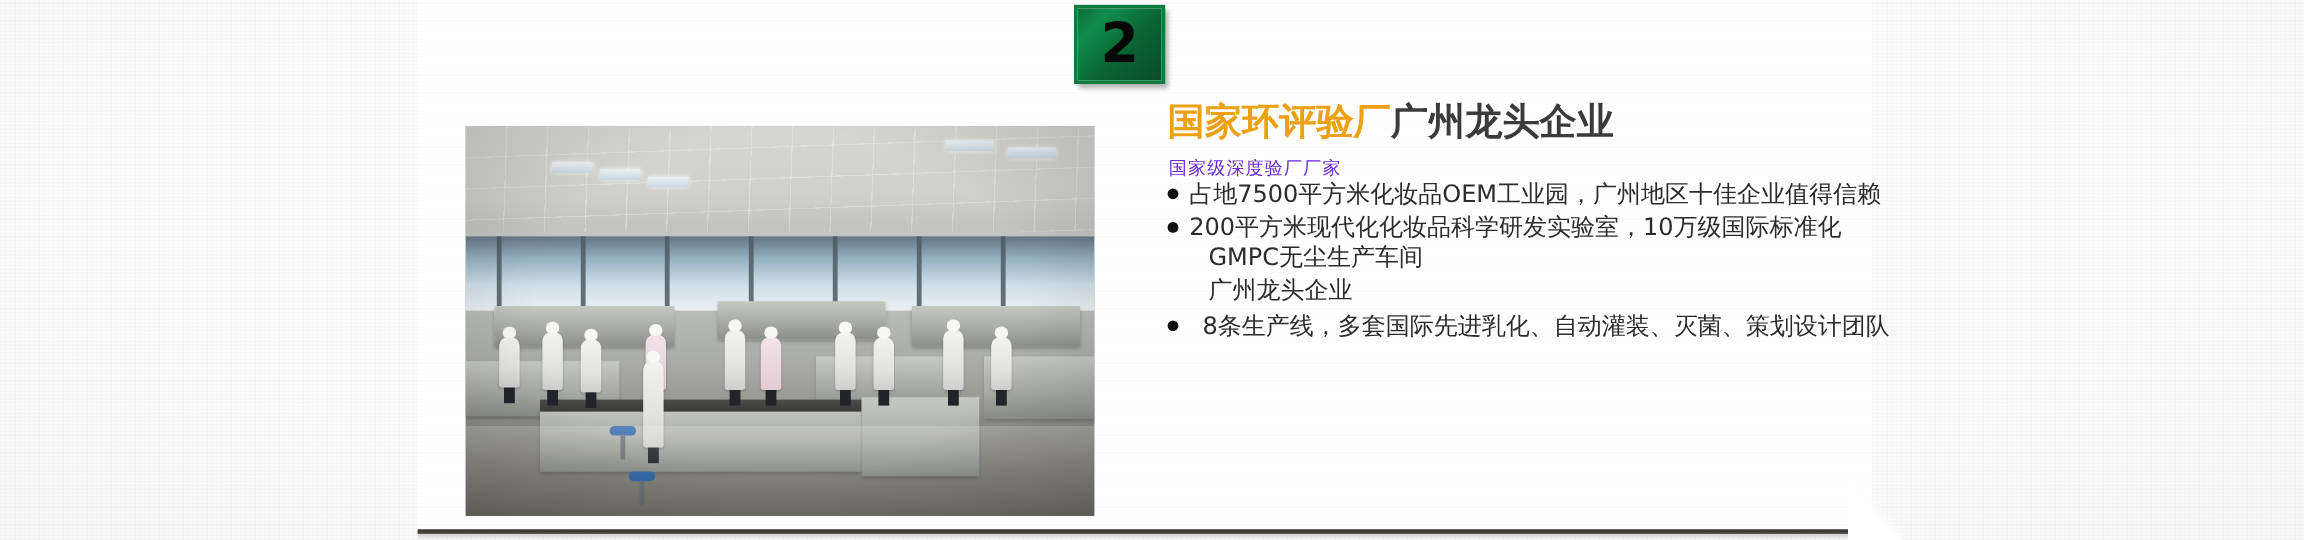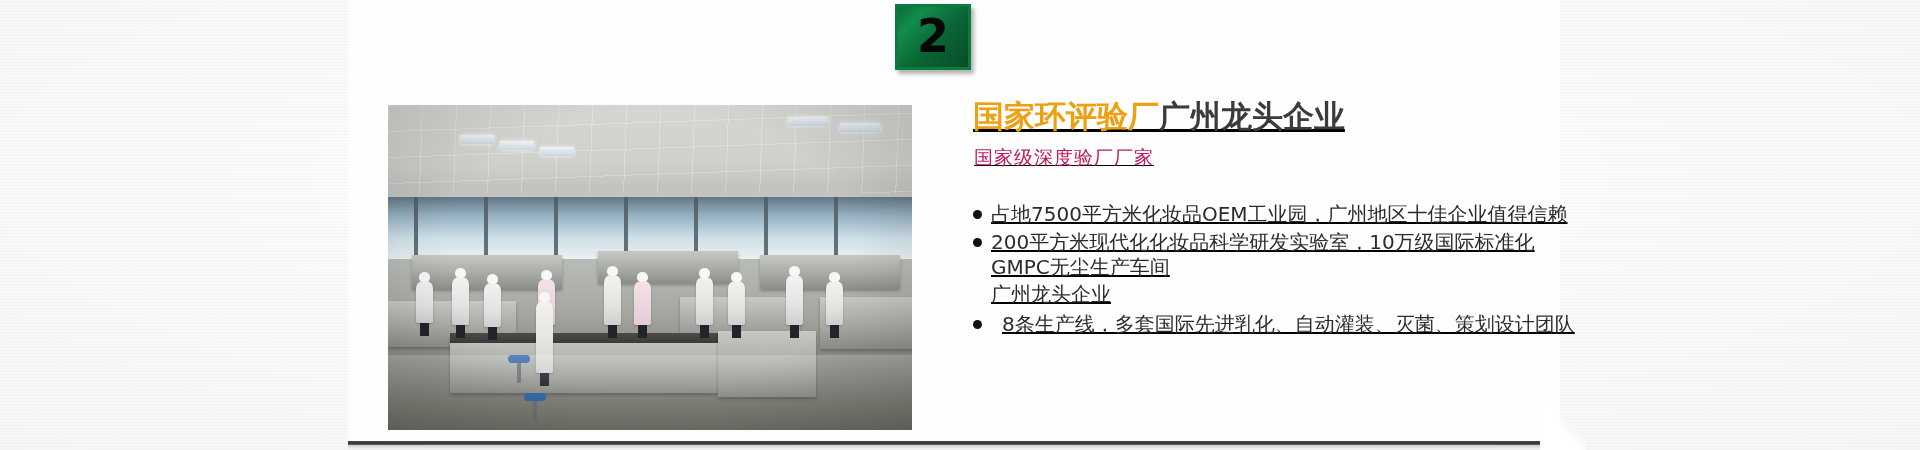"国家环评验厂广州龙头企业" .text-col { text-decoration: underline -> none; top: 96px -> 82px }
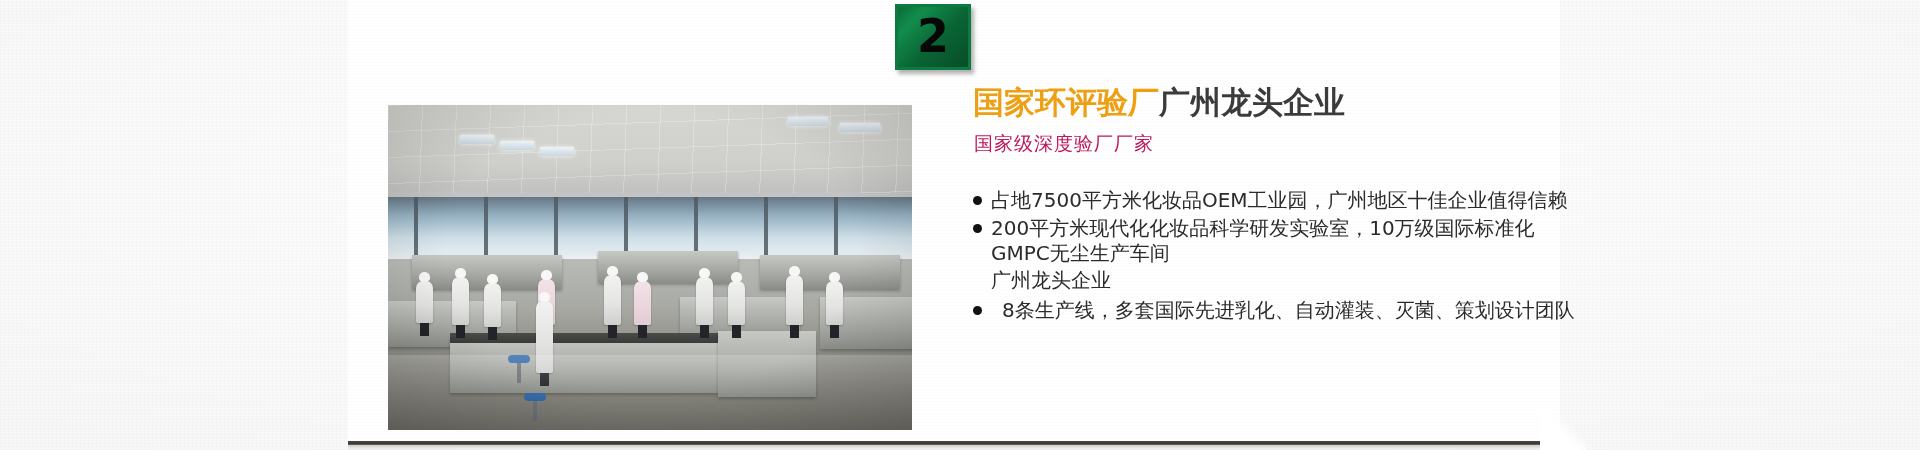"国家级深度验厂厂家" .subhead { color: #be185d -> #6d28d9; font-size: 19px -> 15px; margin: 9px 0 32px 1px -> 9px 0 0 1px }
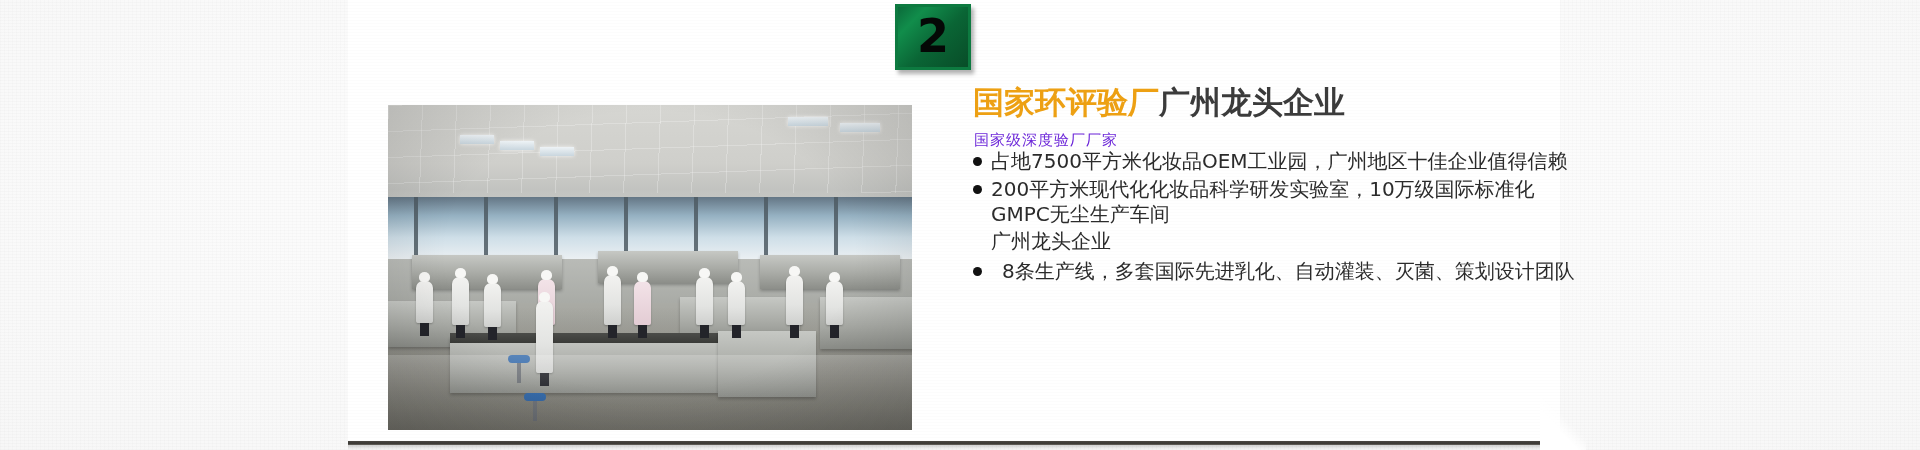"GMPC无尘生产车间" .bullet-text.cont { margin-left: 0 -> 16px }
